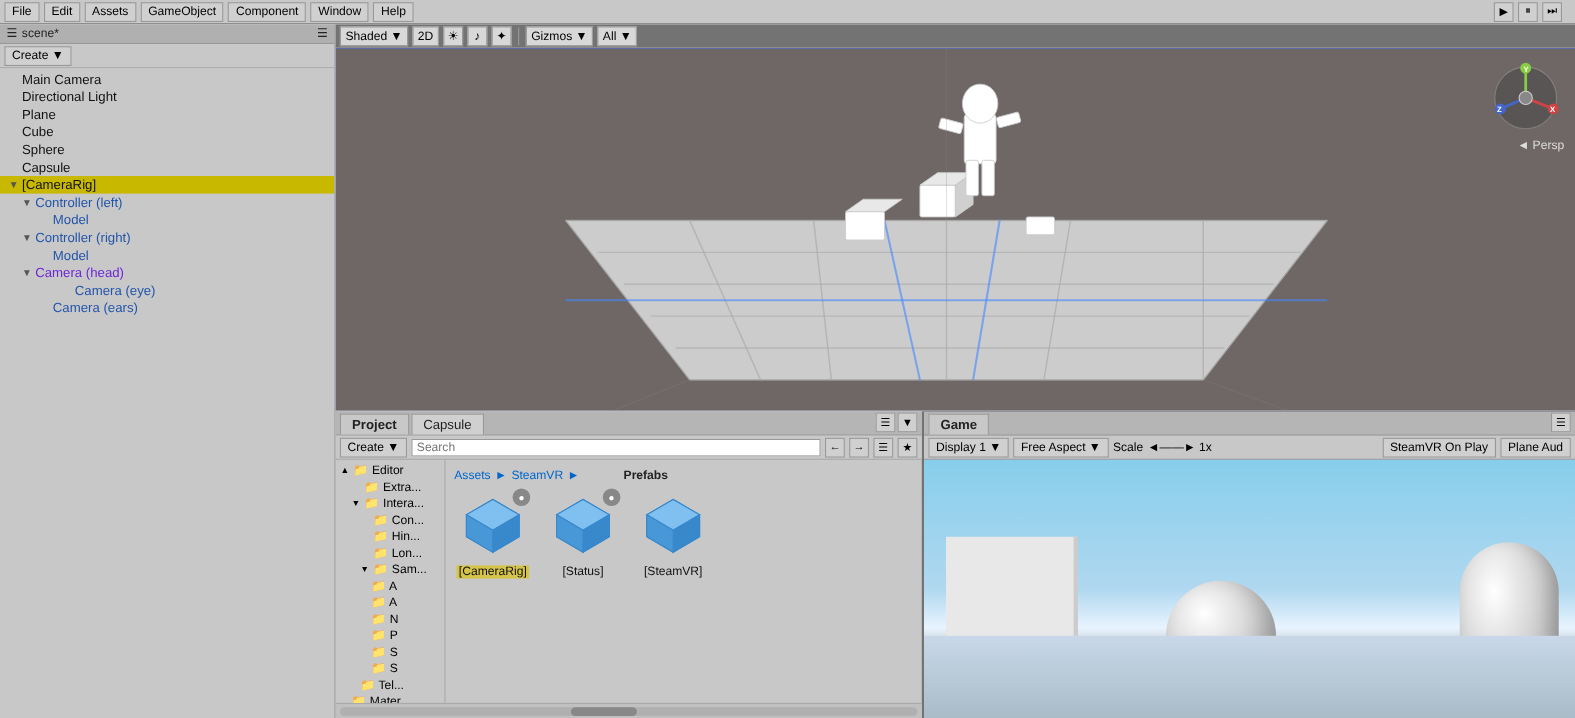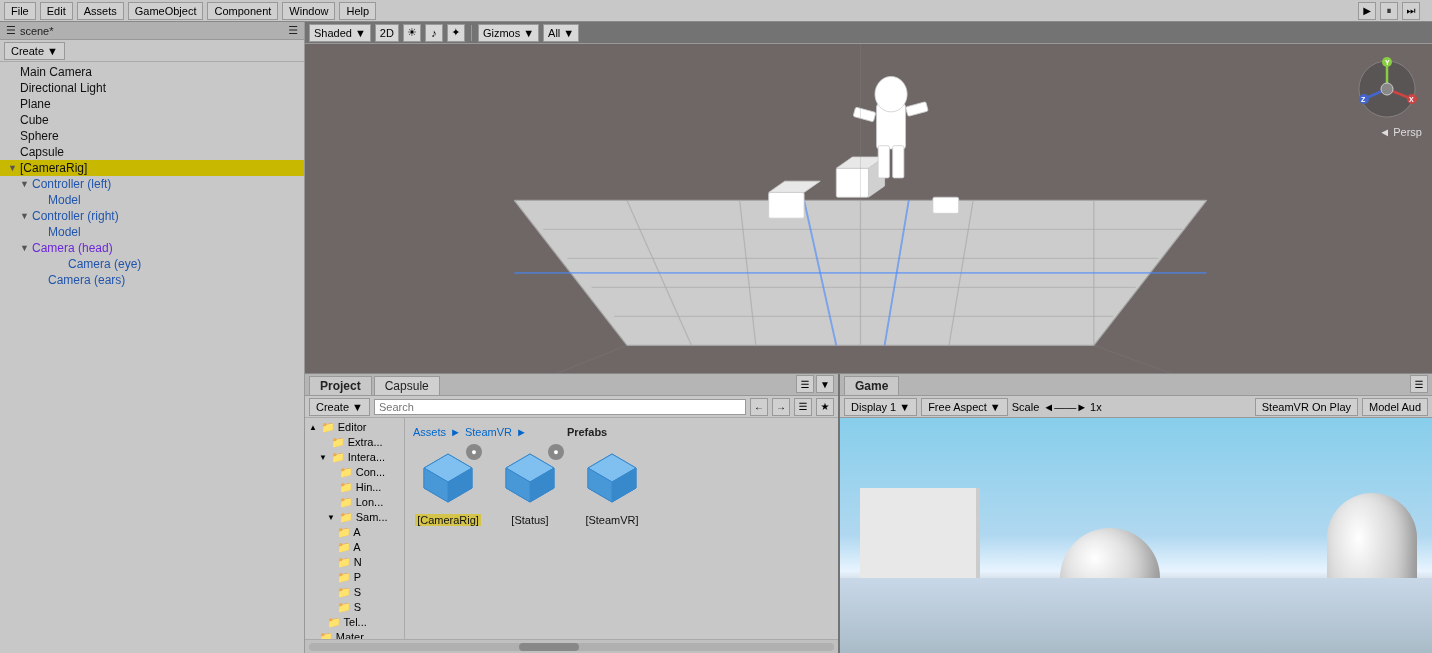"Model Aud" span { text: Model -> Plane }
